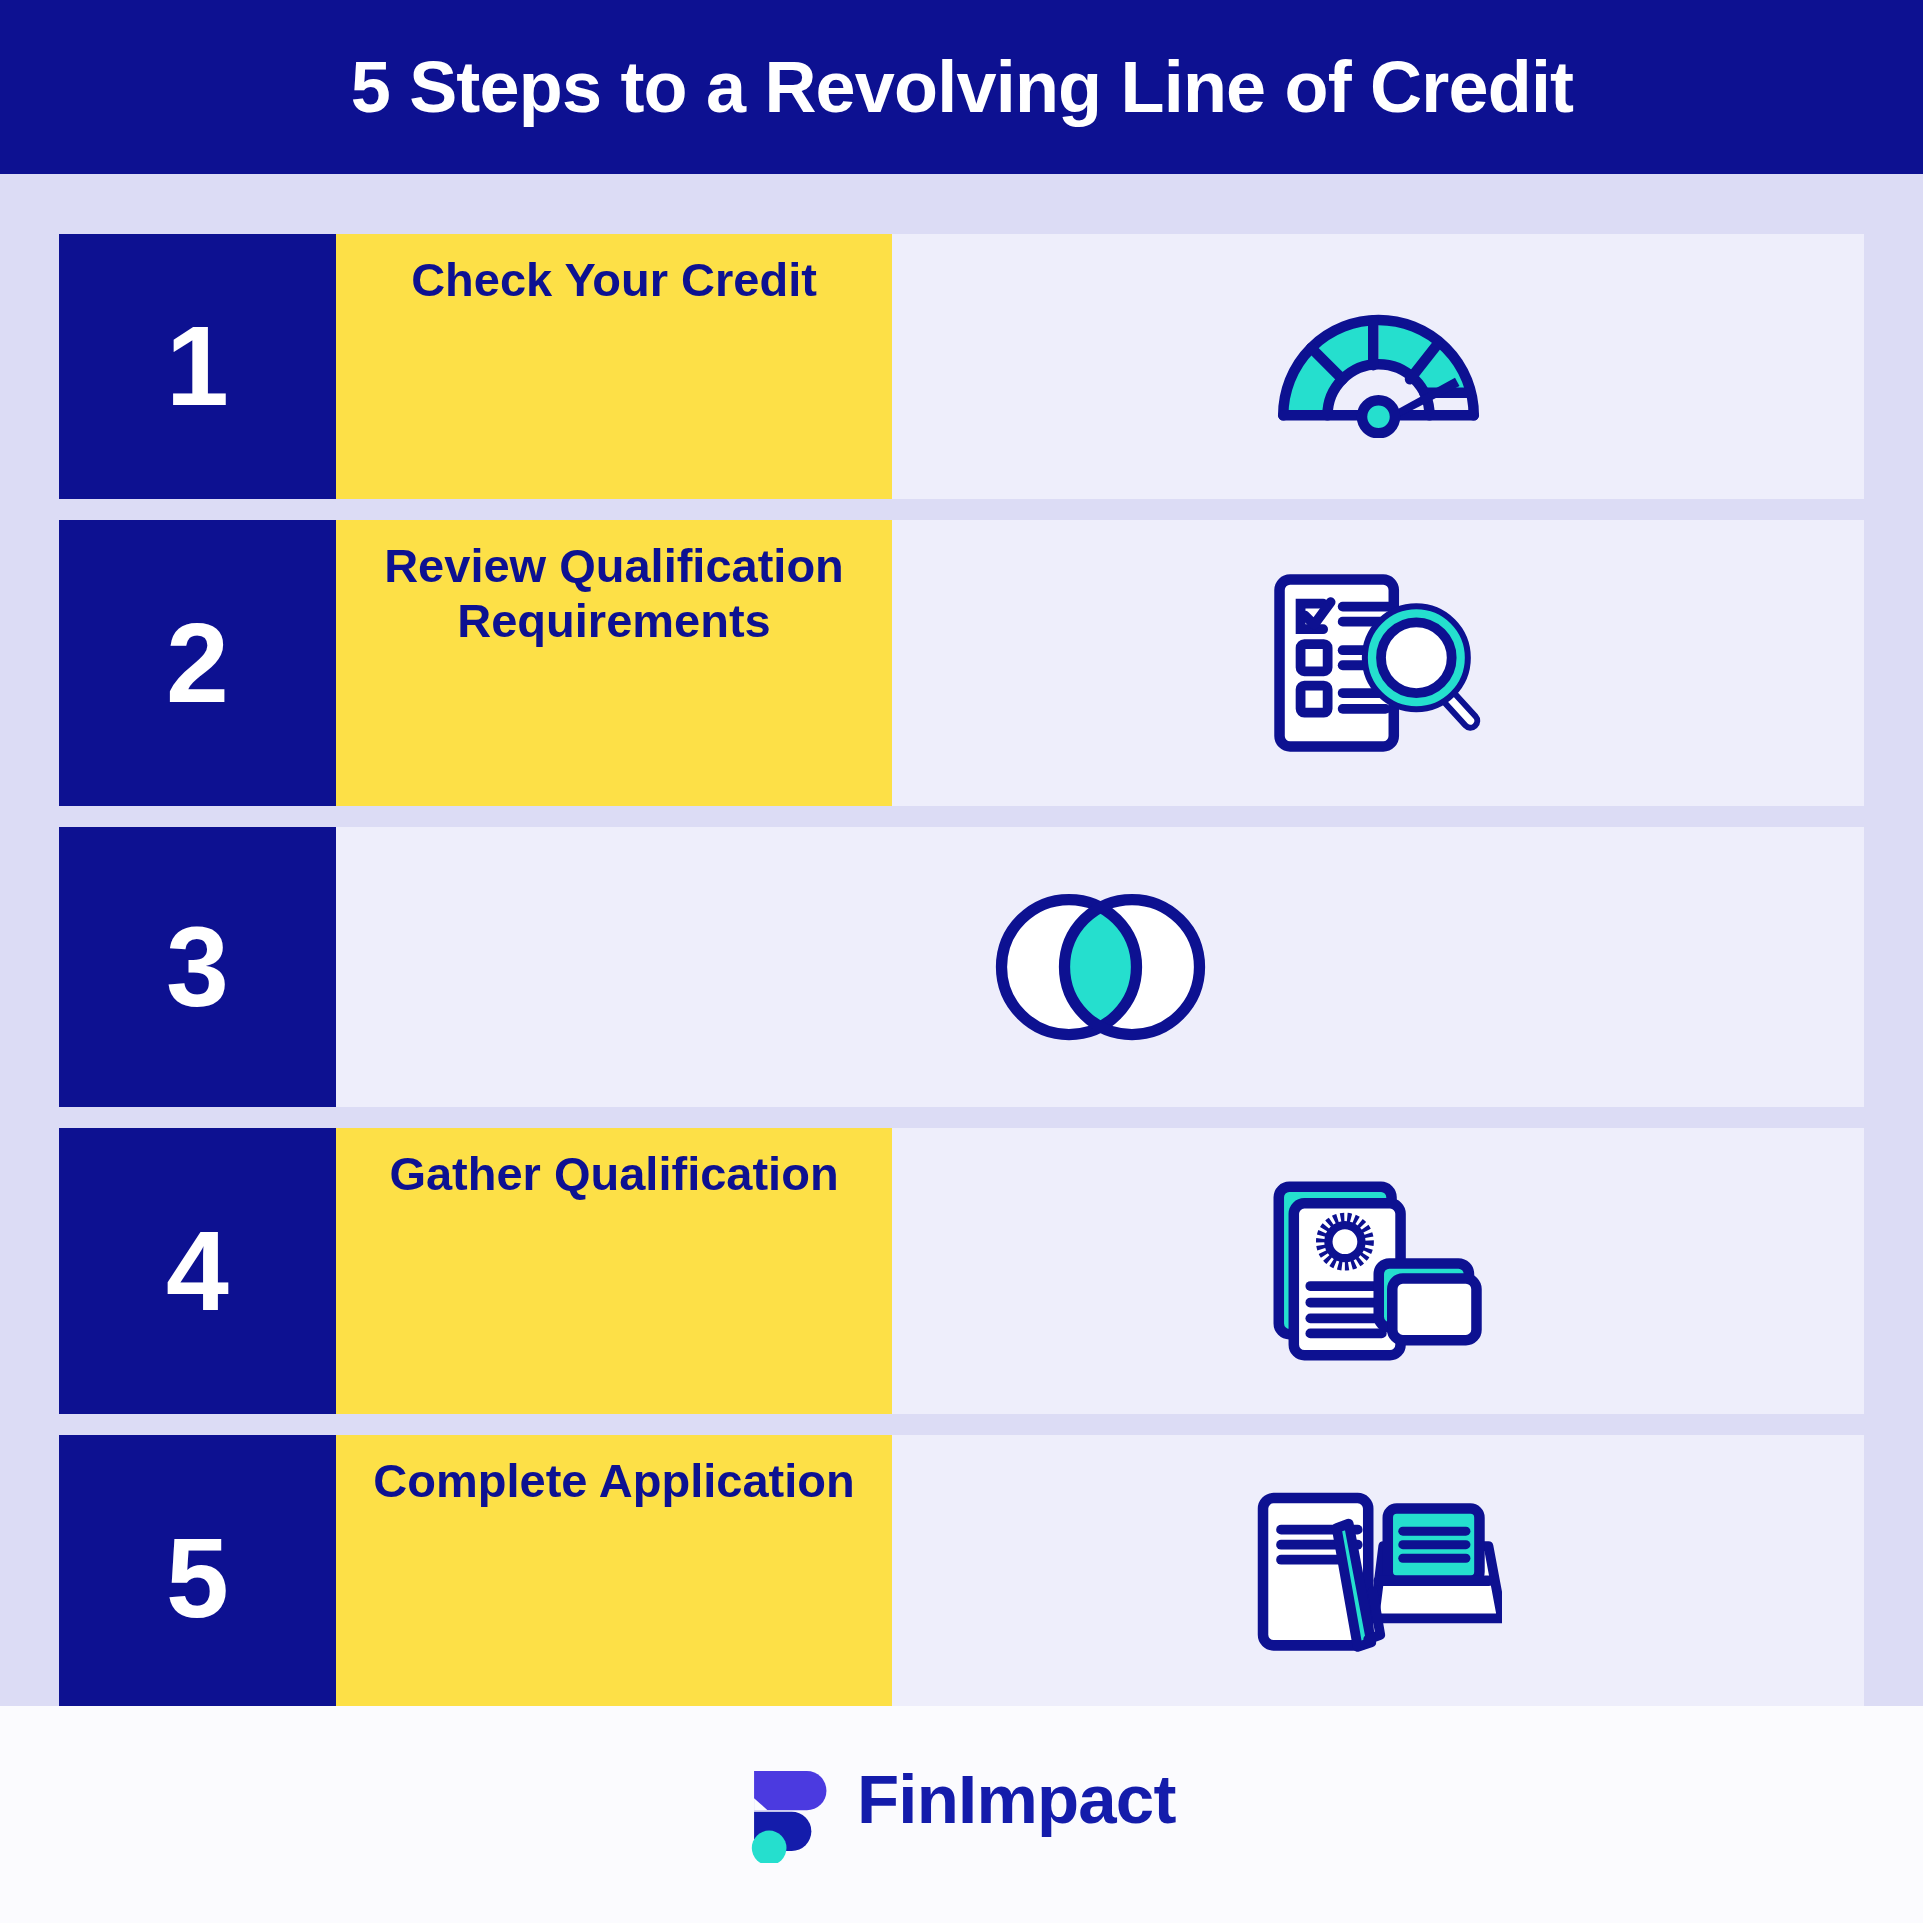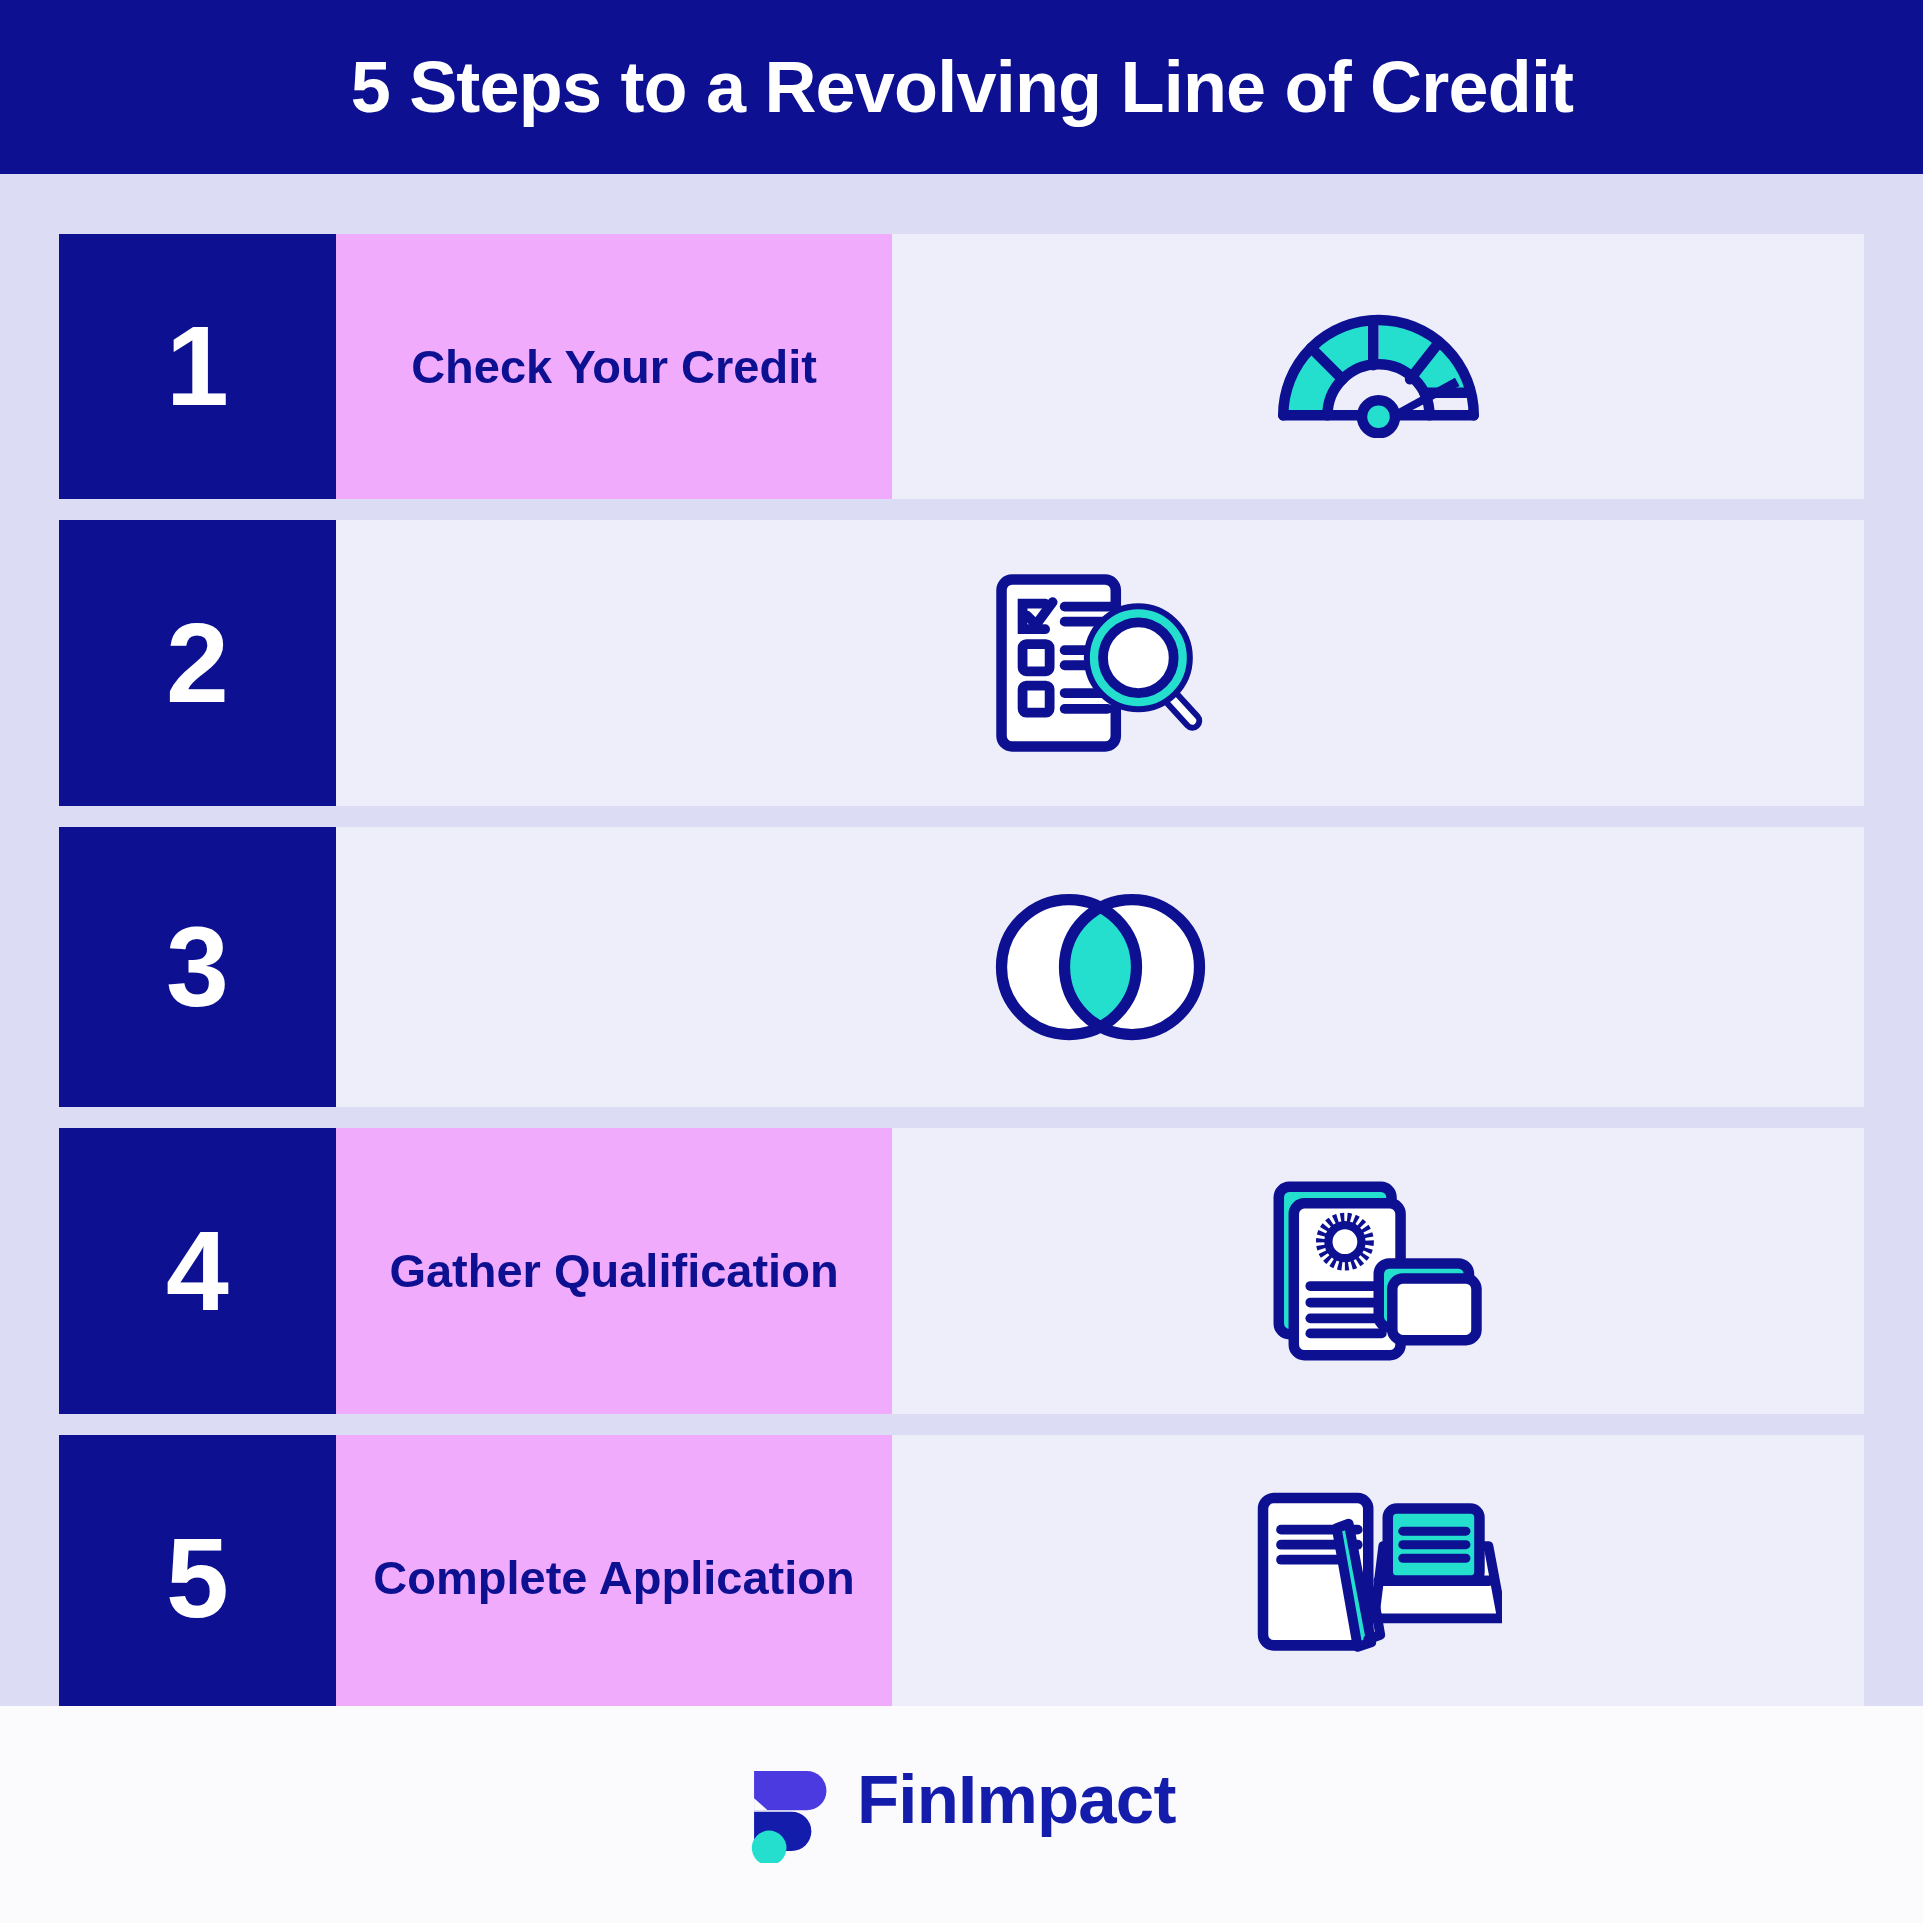"Check Your Credit" .step-text-panel { align-items: center -> flex-start; background: #f0abfc -> #fde047 }
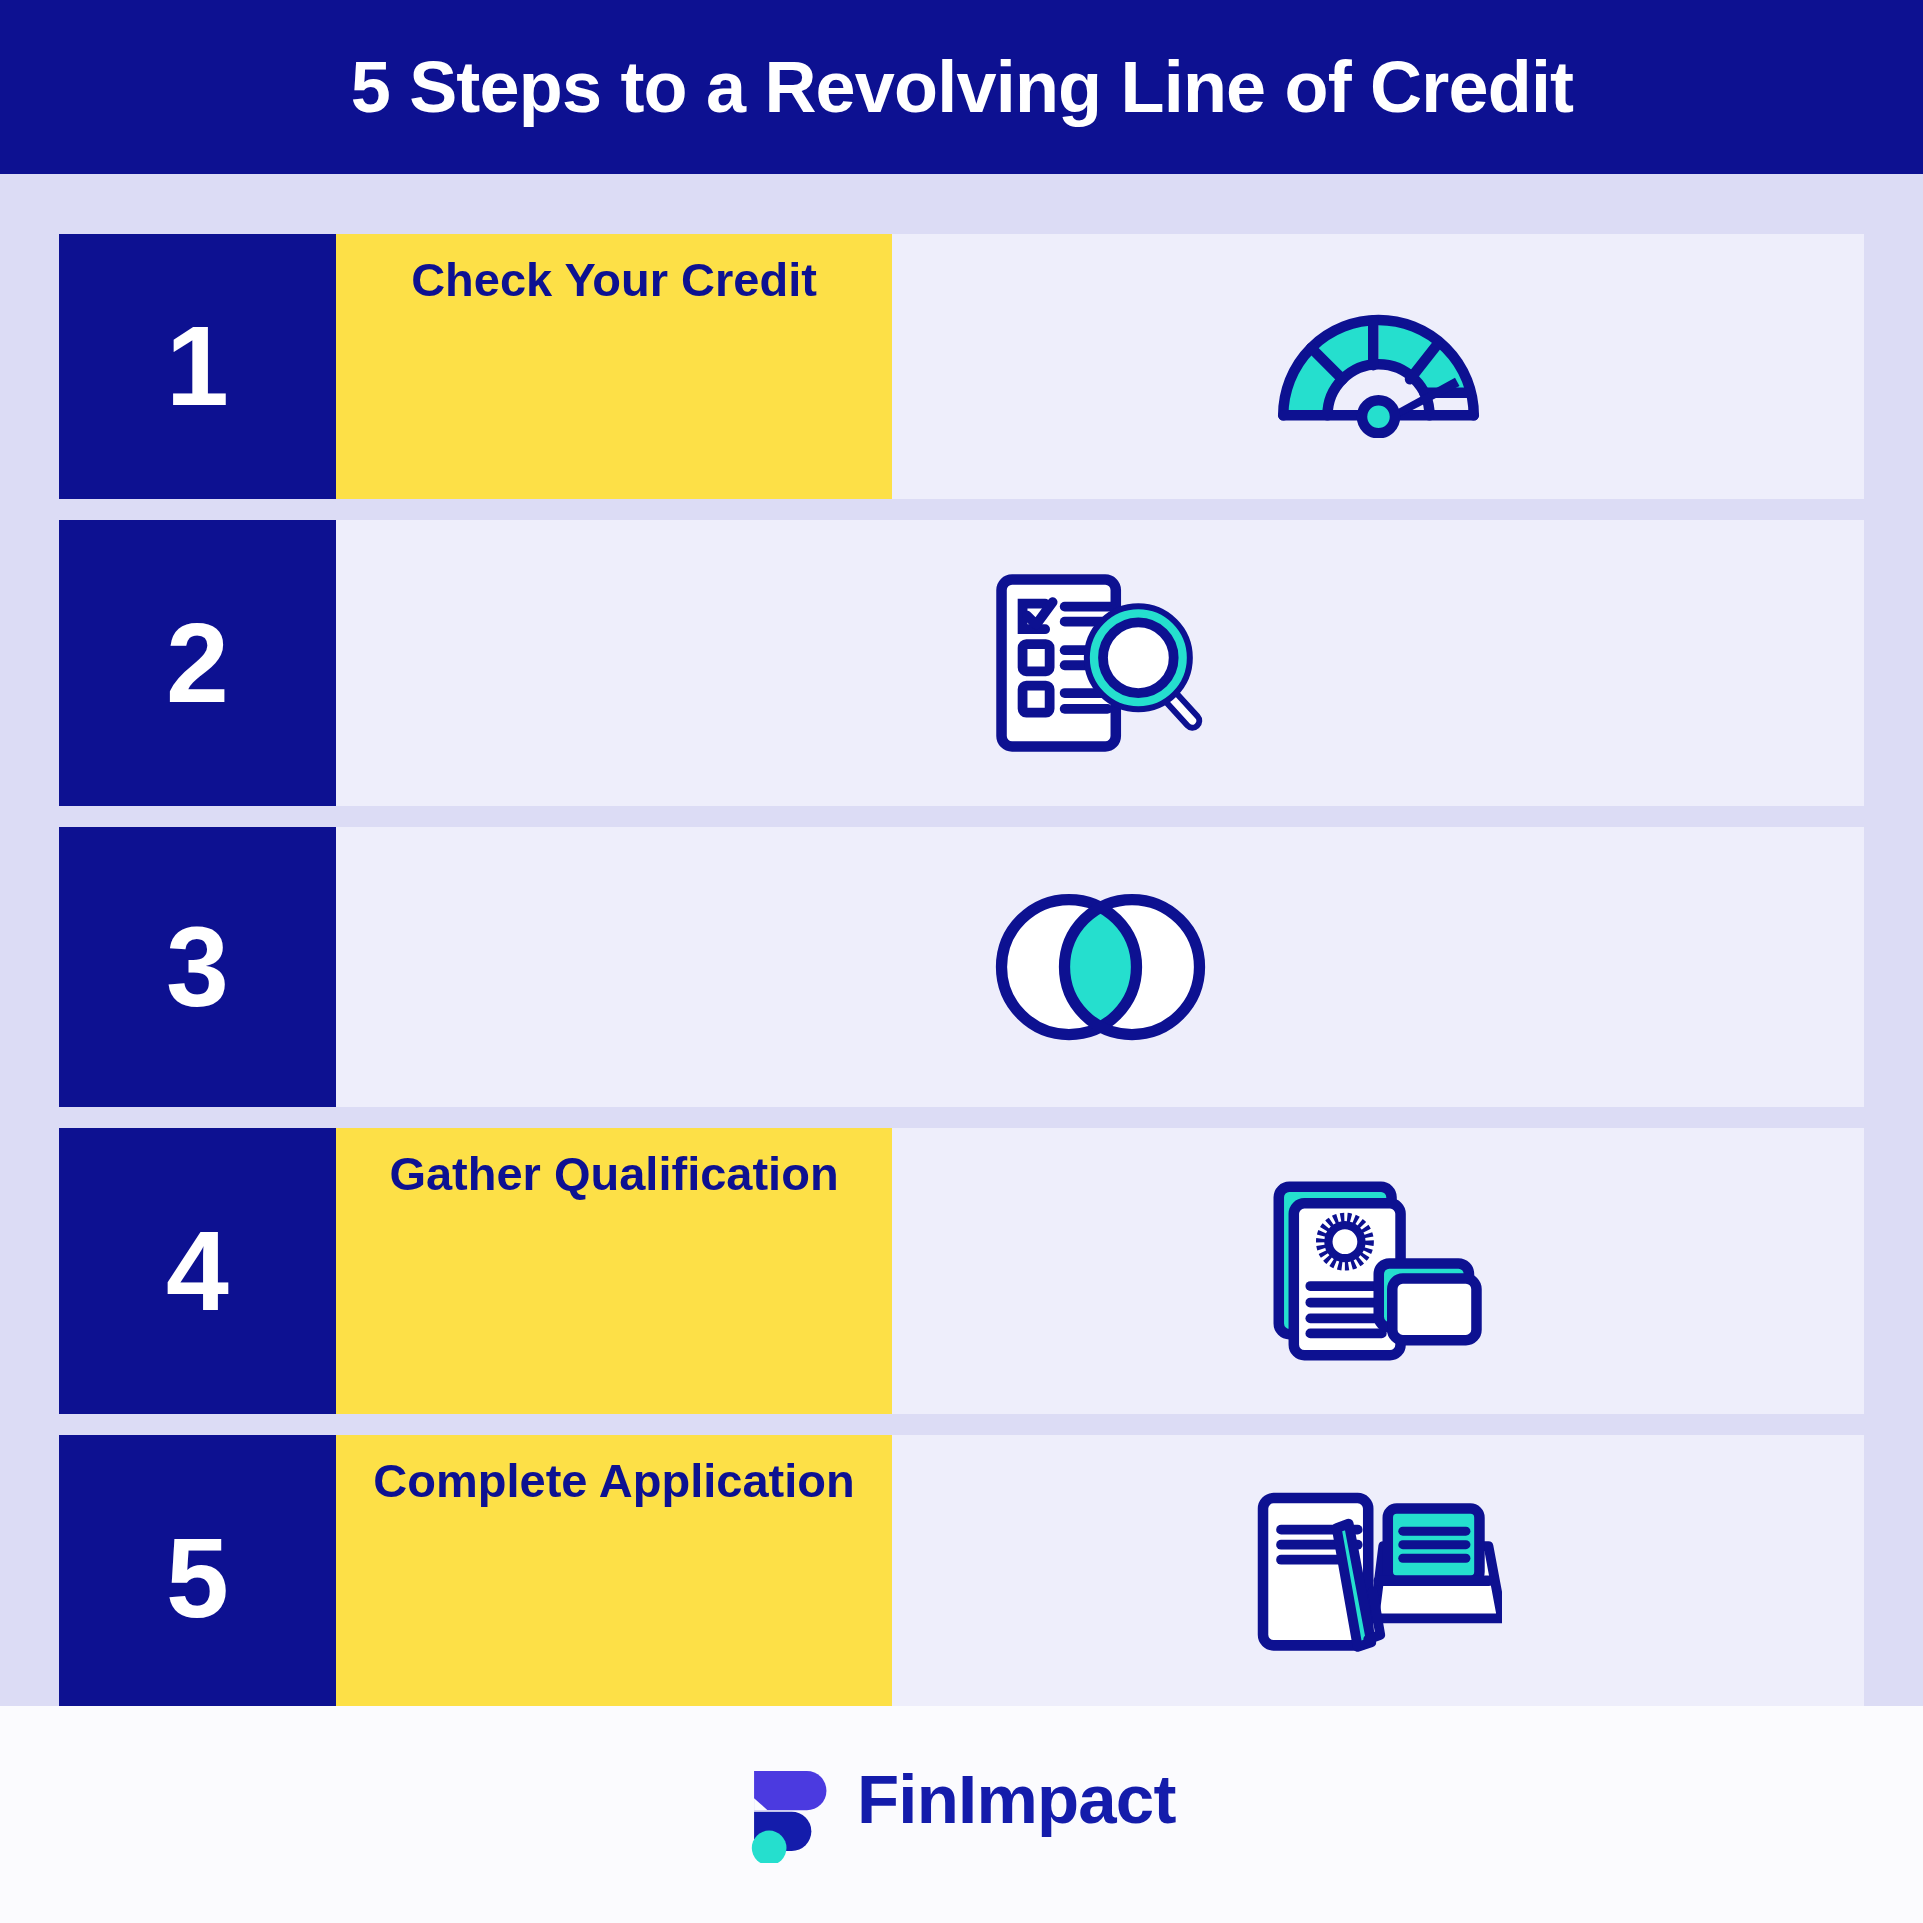"Review Qualification Requirements" div.step-text-panel { html: none -> <div> <div>Review Qualification Requirements</div> </div> }
